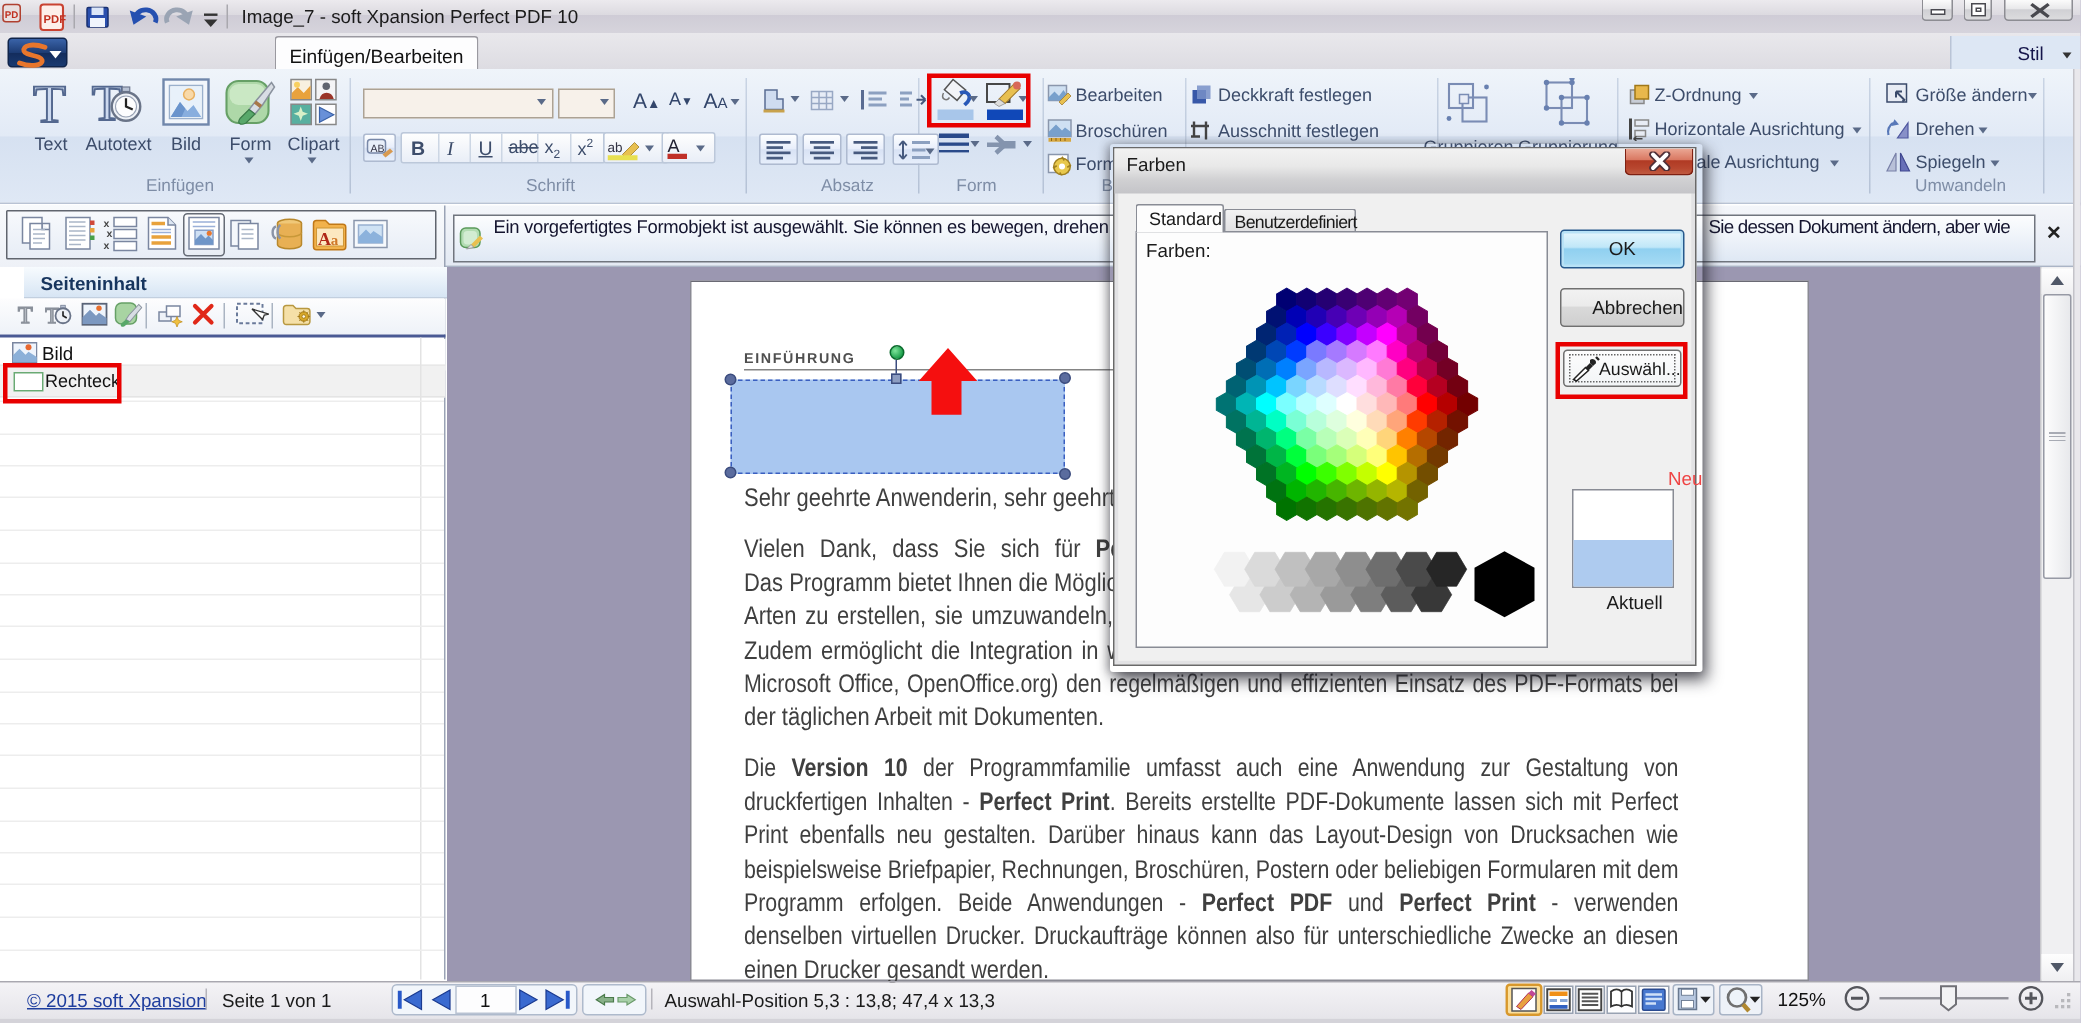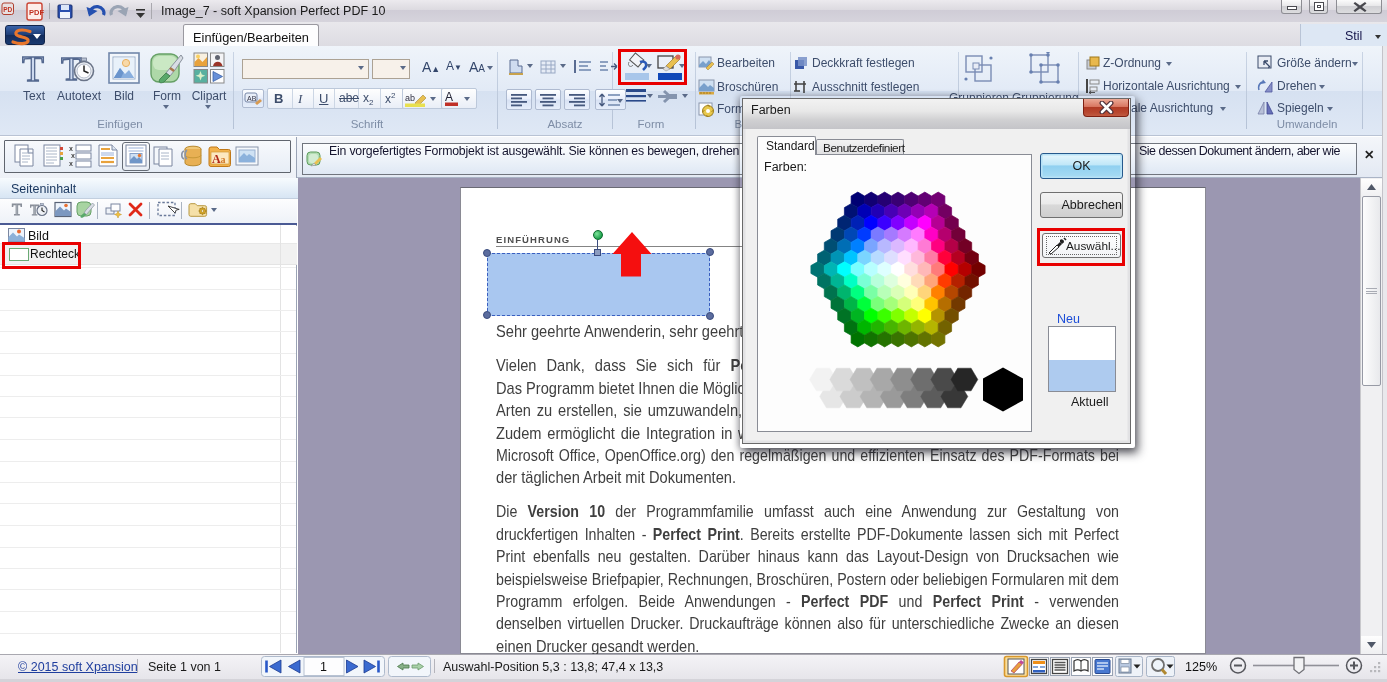"Seiteninhalt" #pheader { font-weight: none -> bold; left: 0 -> 16px }
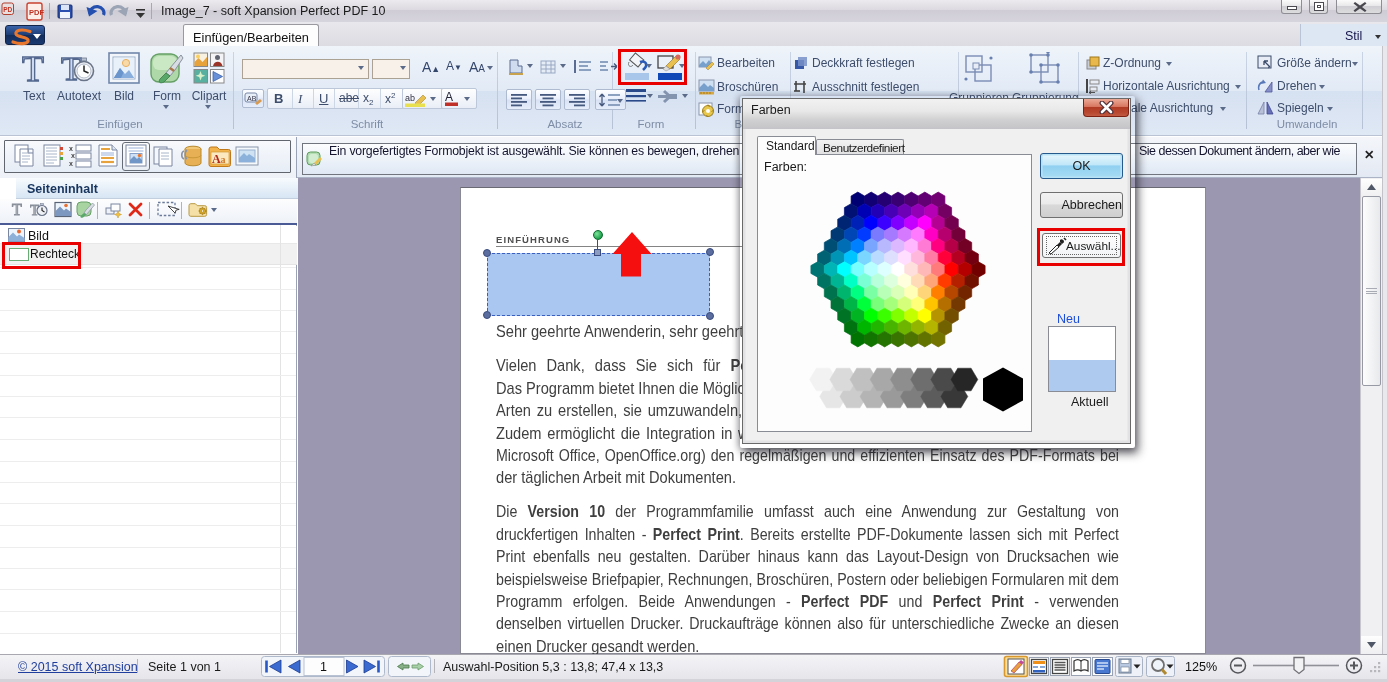"Neu" #neulabel { color: #1d4ed8 -> #ef4444; left: 1057px -> 1112px }
